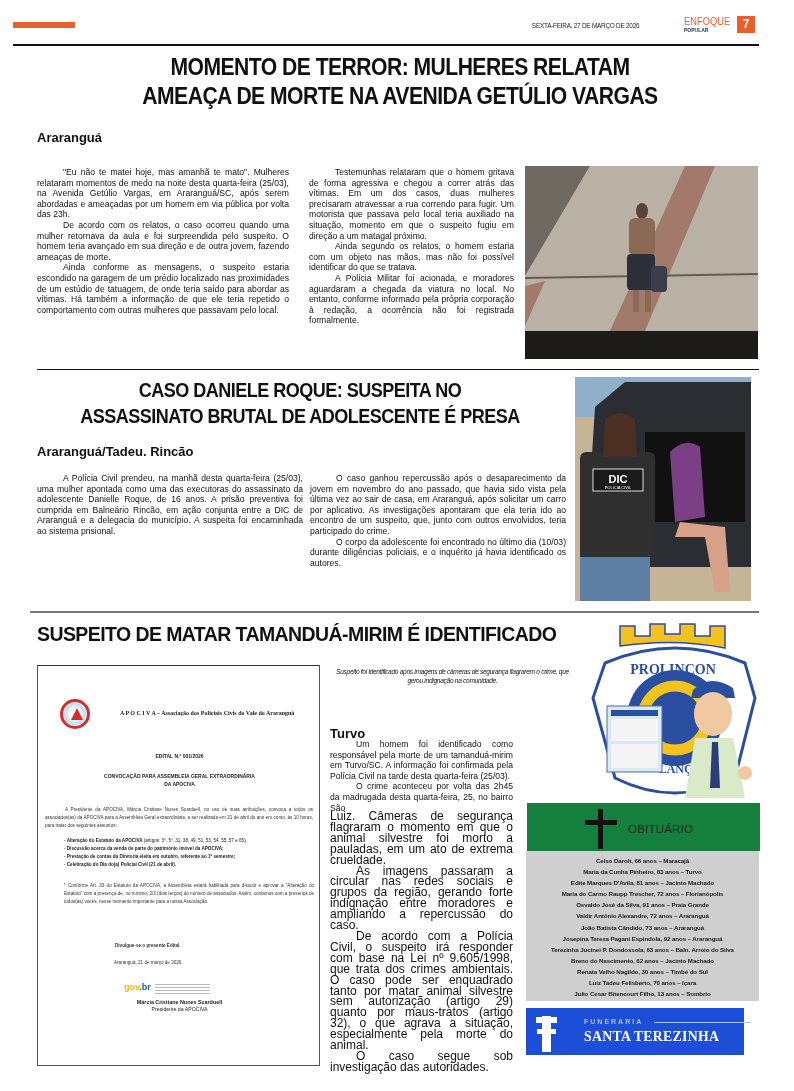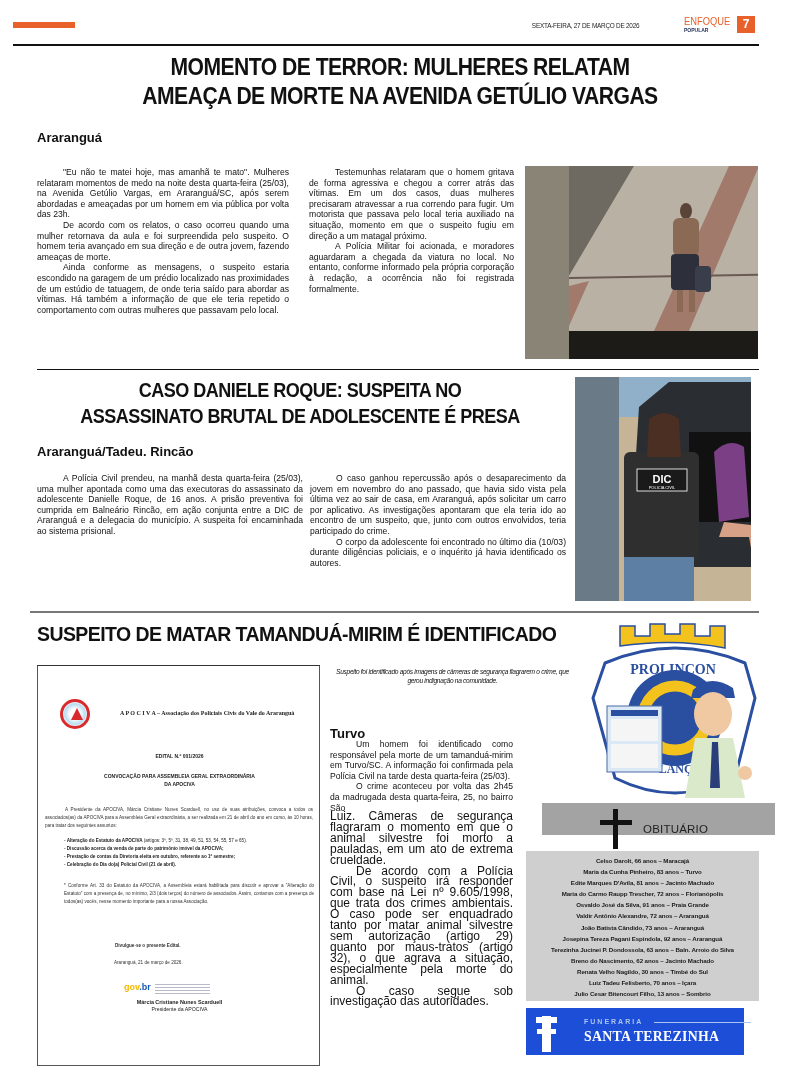"Ainda segundo os relatos, o" p { html: none -> <p>Ainda segundo os relatos, o homem estaria com um objeto nas mãos, mas não foi possível identificar do que se tratava.</p> }
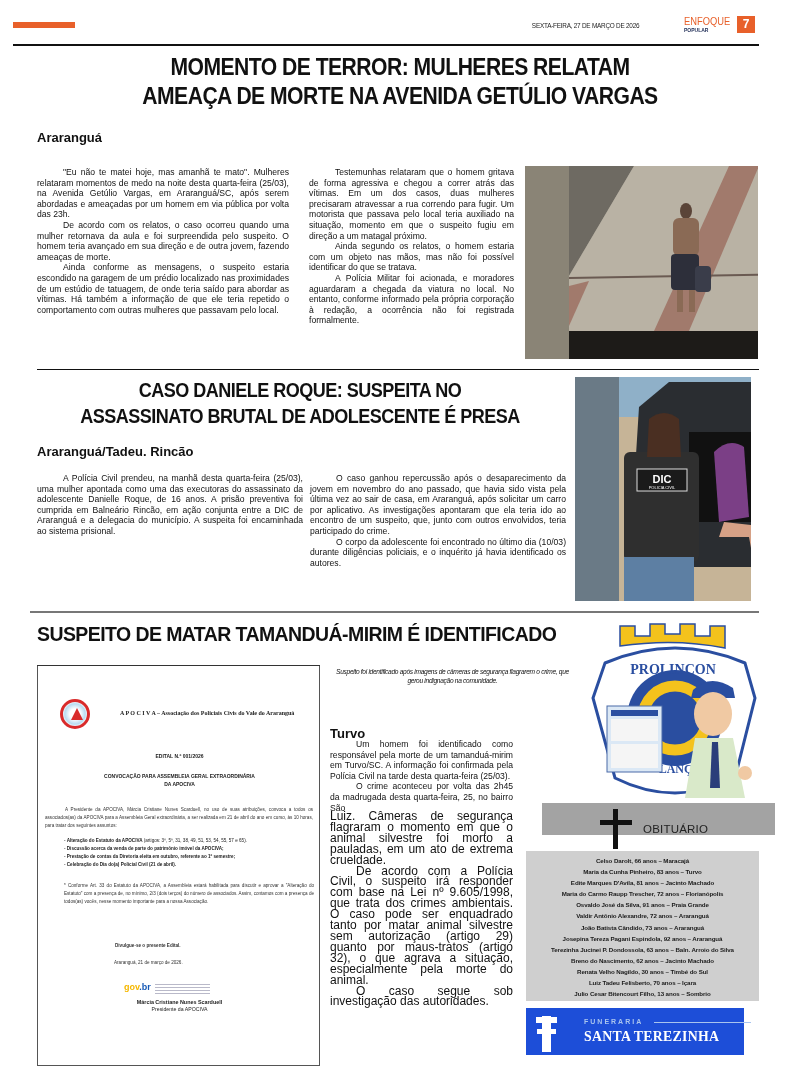"DIC" .photo { padding-left: 44px -> none }
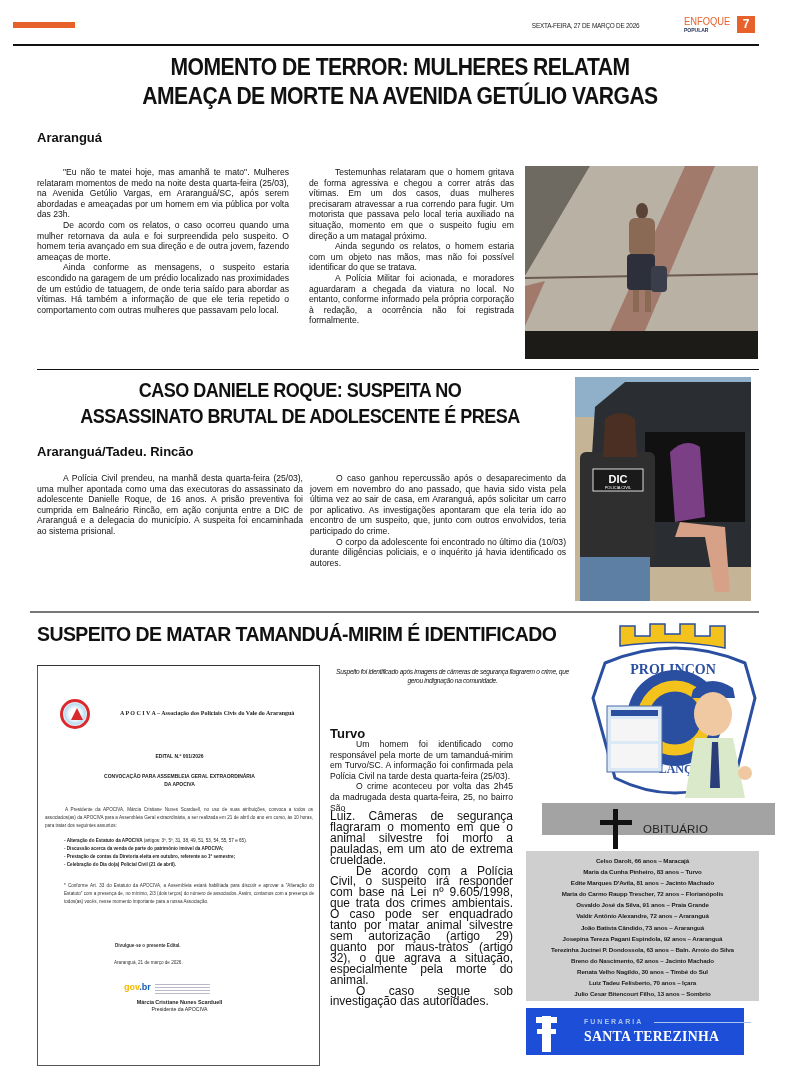"OBITUÁRIO" .obit-head { background: #a3a3a3 -> #15803d; height: 32px -> 48px; left: 16px -> 1px }
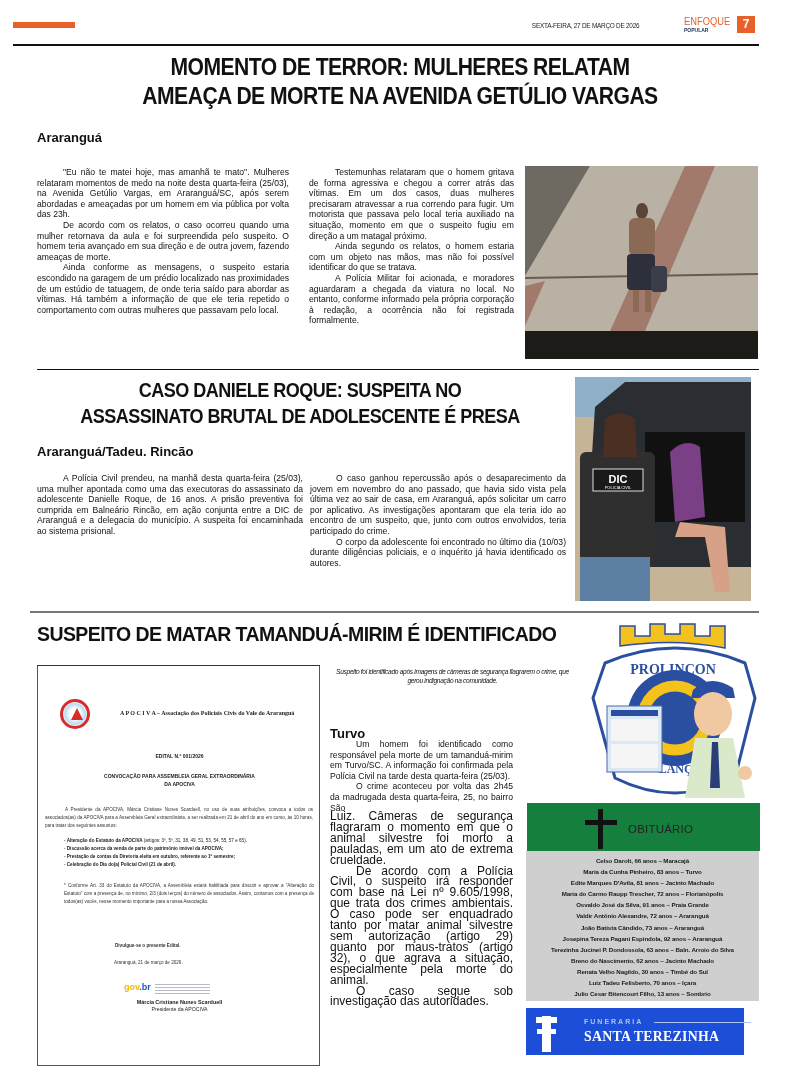"As imagens passaram a circular" p { html: none -> <p>As imagens passaram a circular nas redes sociais e grupos da região, gerando forte indignação entre moradores e ampliando a repercussão do caso.</p> }
